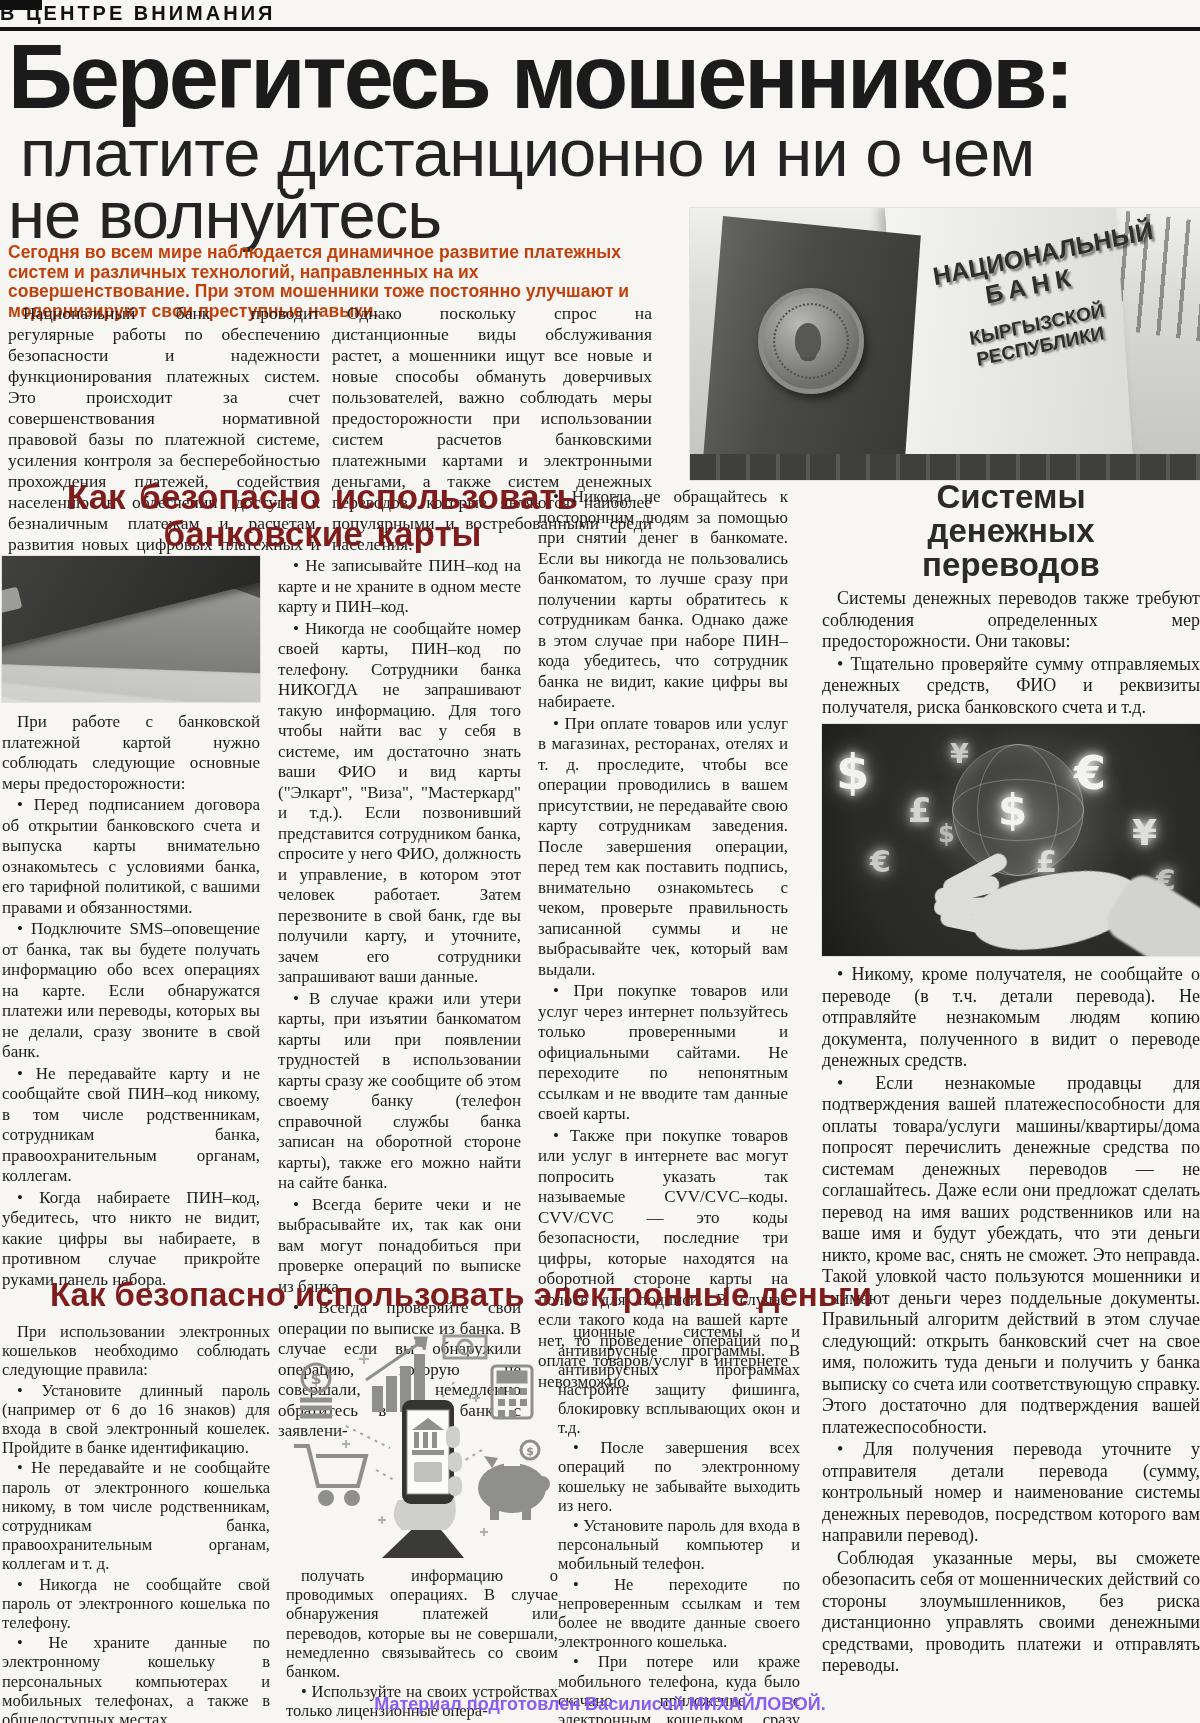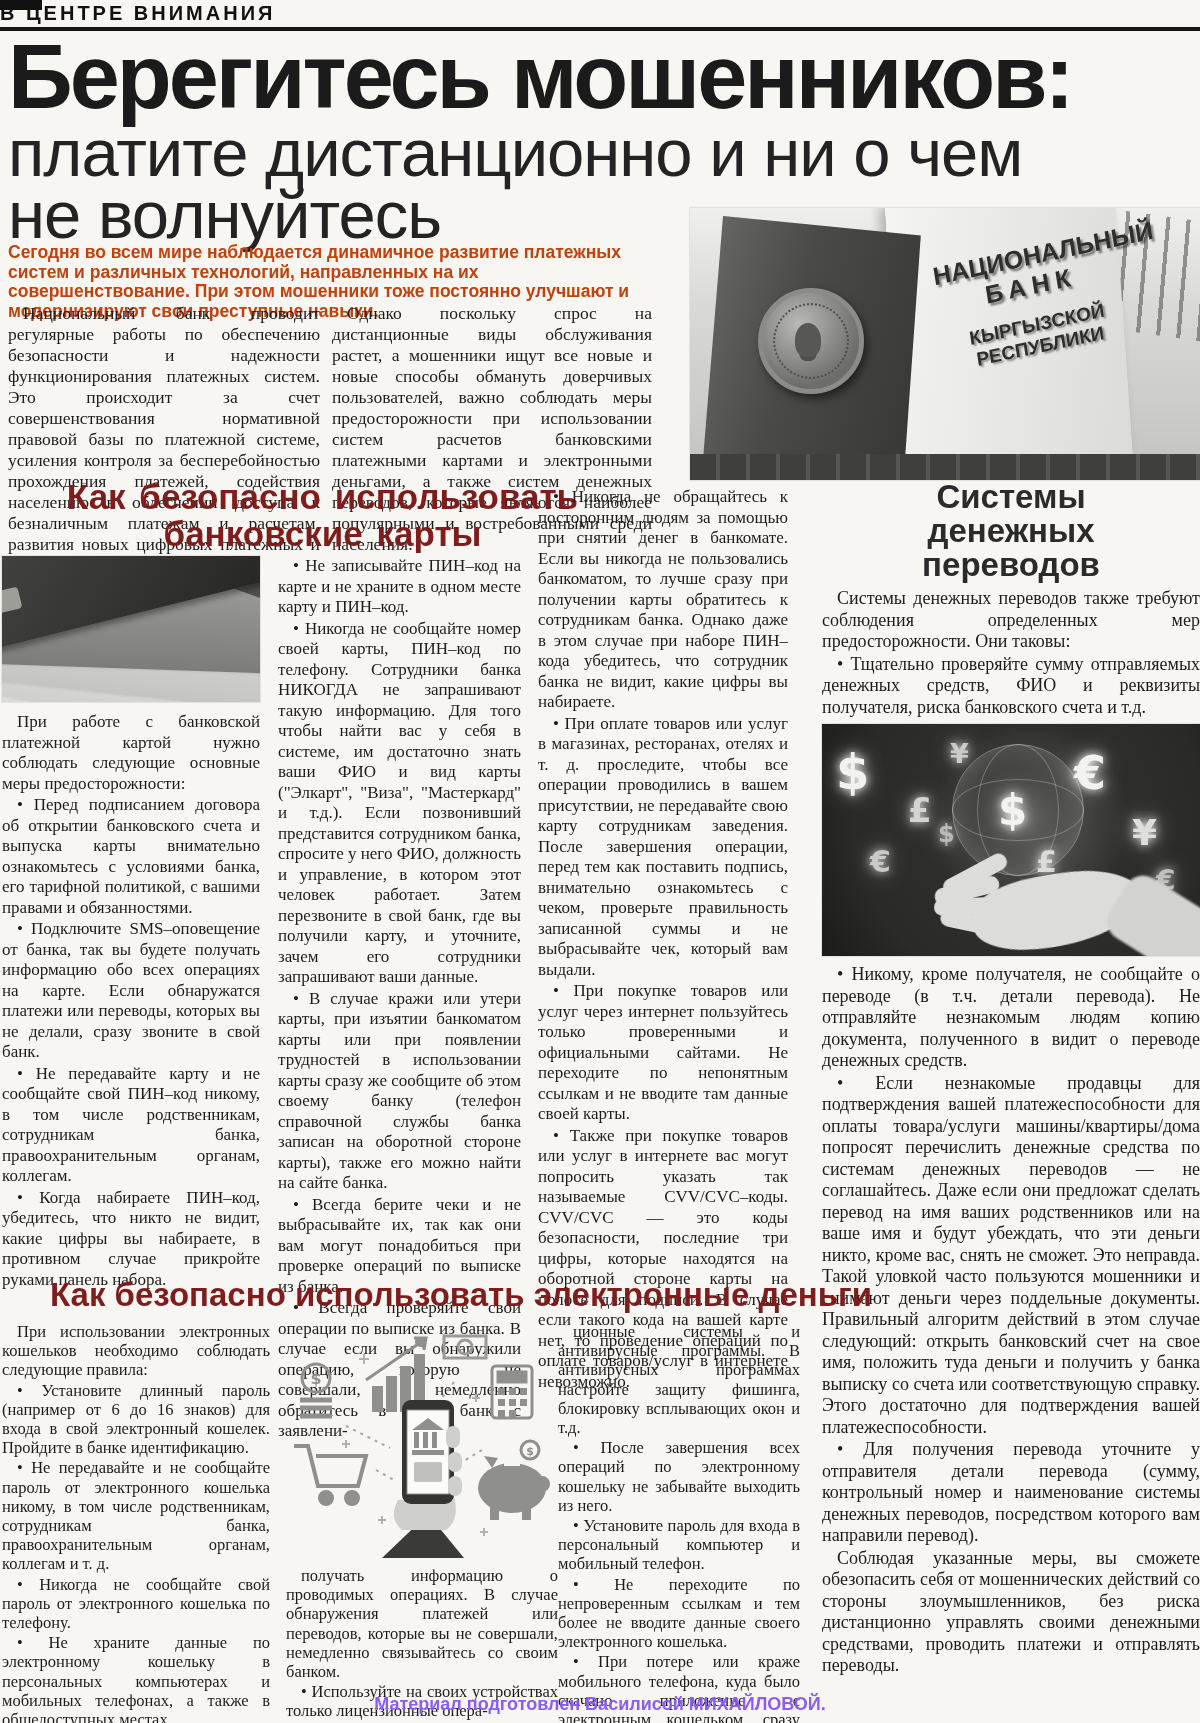"платите дистанционно и ни о" .hl2 { left: 8px -> 20px }
